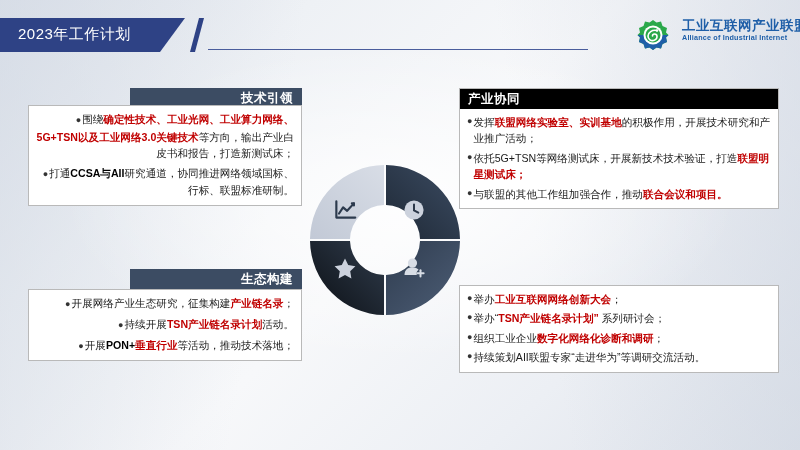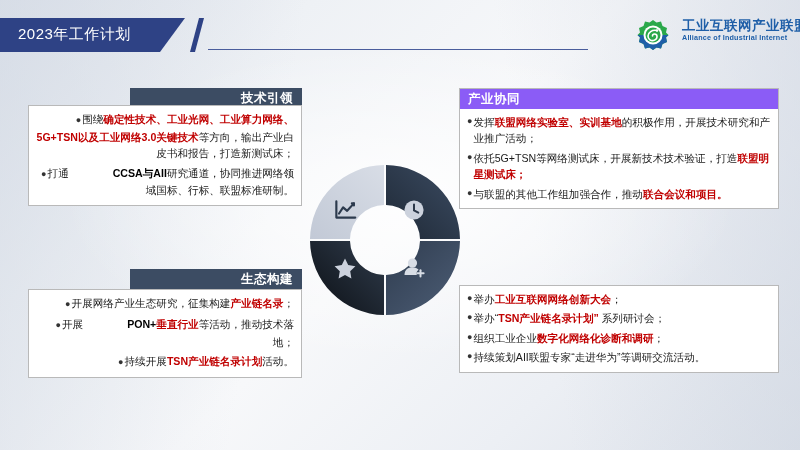"产业协同" .card-head { background: #8b5cf6 -> #000000 }
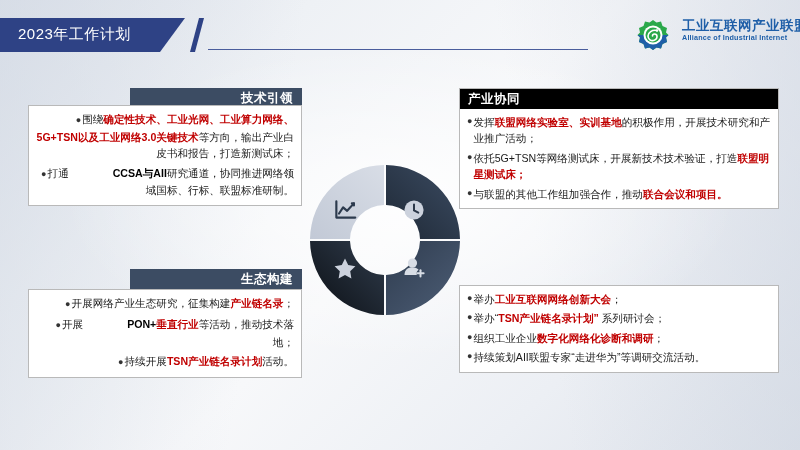"CCSA与AII" .bk { padding-left: 44px -> none }
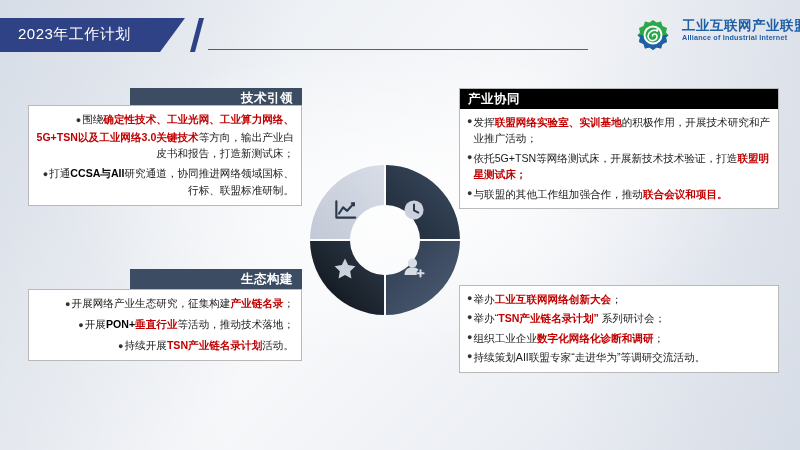"●开展PON+垂直行业等活动，推动技术落地；" div.bullet-row { order: before "●持续开展TSN产业链名录计划活动。" -> after "●持续开展TSN产业链名录计划活动。" }
